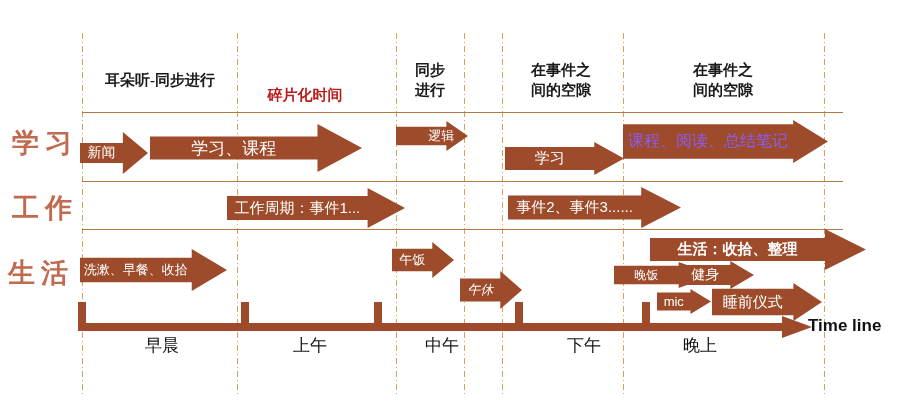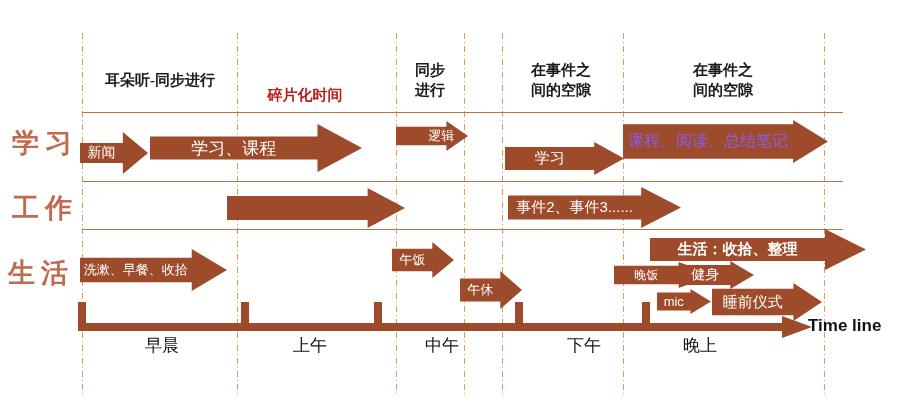"工作周期：事件1..." div.arrow-text { html: none -> <div>工作周期：事件1...</div> }
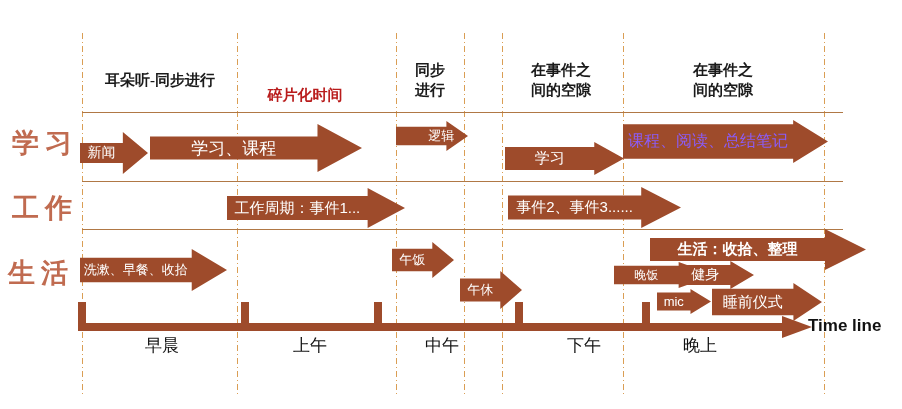"午休" div.arrow-text { font-style: none -> italic }
